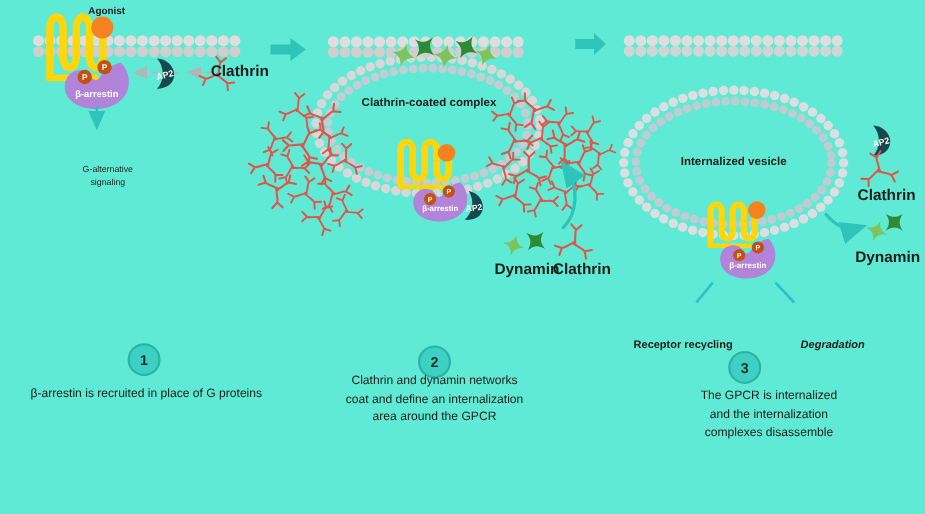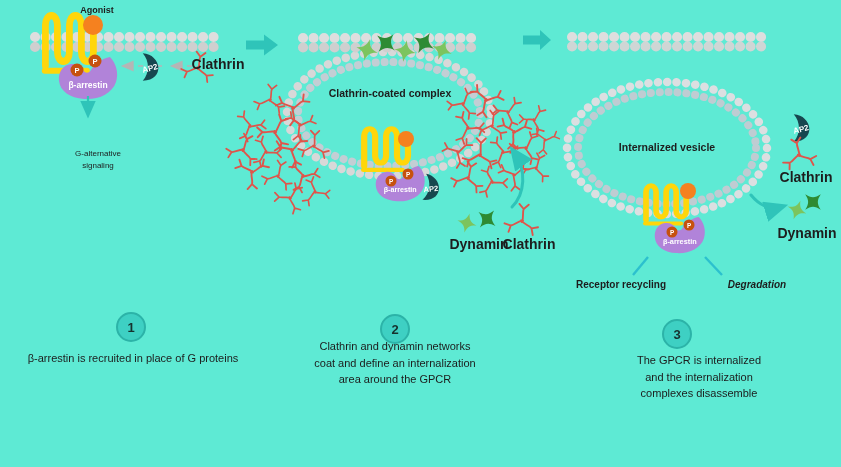"Receptor recycling" .lbl.fate { margin-top: none -> 29px }
